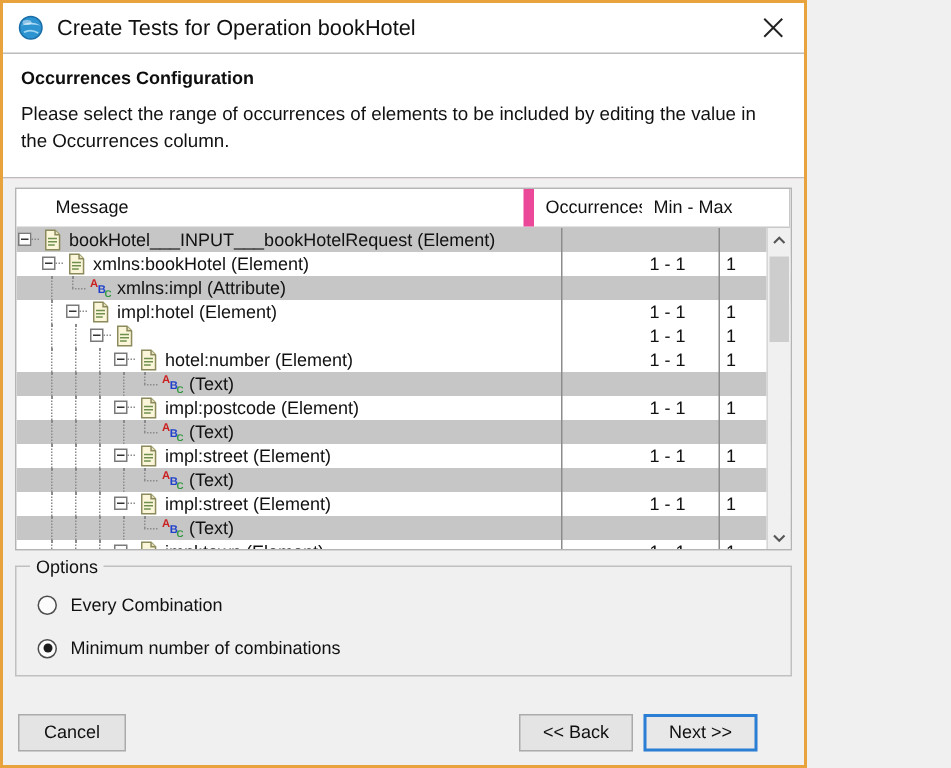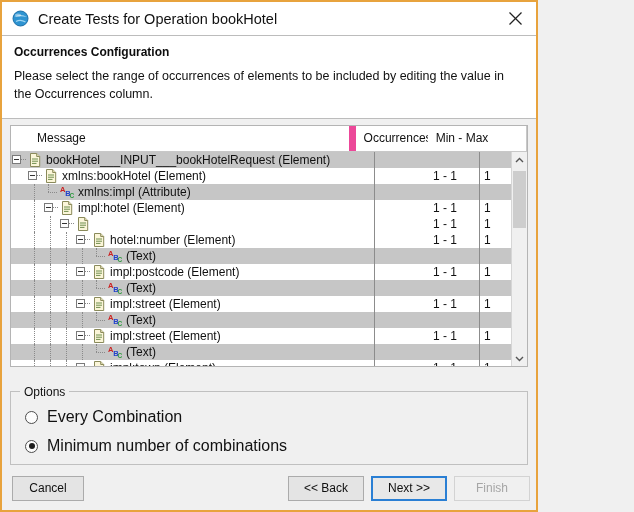"Options" .groupbox { margin-top: 24px -> 10px }
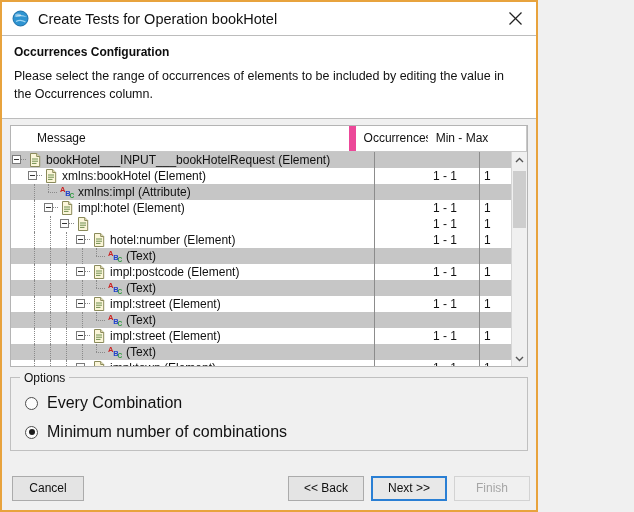"Every Combination" .radio-label { font-size: 16px -> 12px }
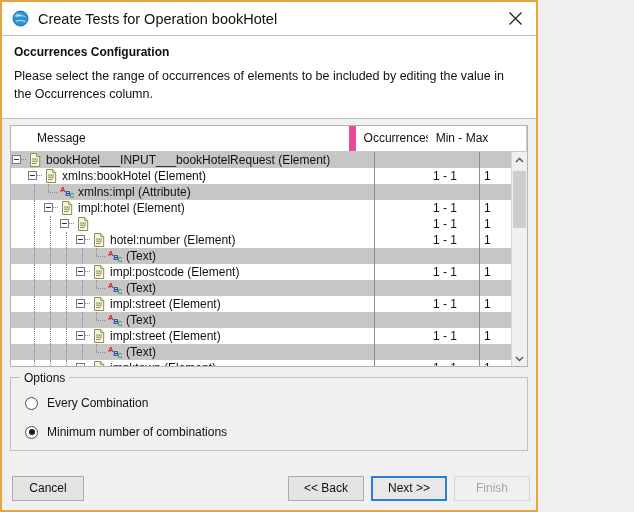"Cancel" .footer { padding: 0 6px 0 10px -> 0 24px 0 10px }
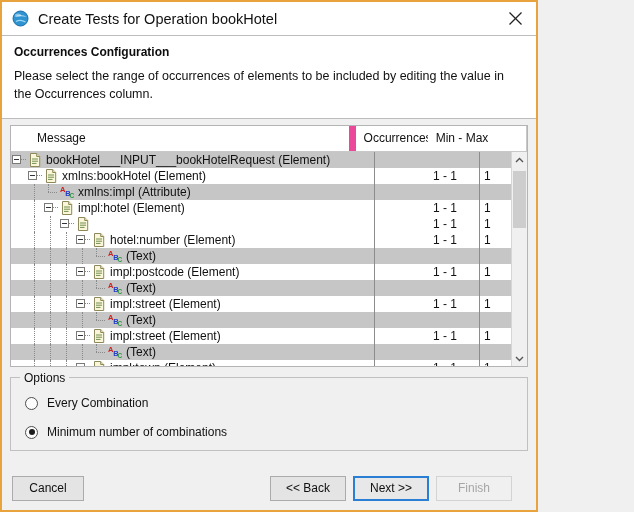"Finish" button.btn { html: <button>Finish</button> -> none }
